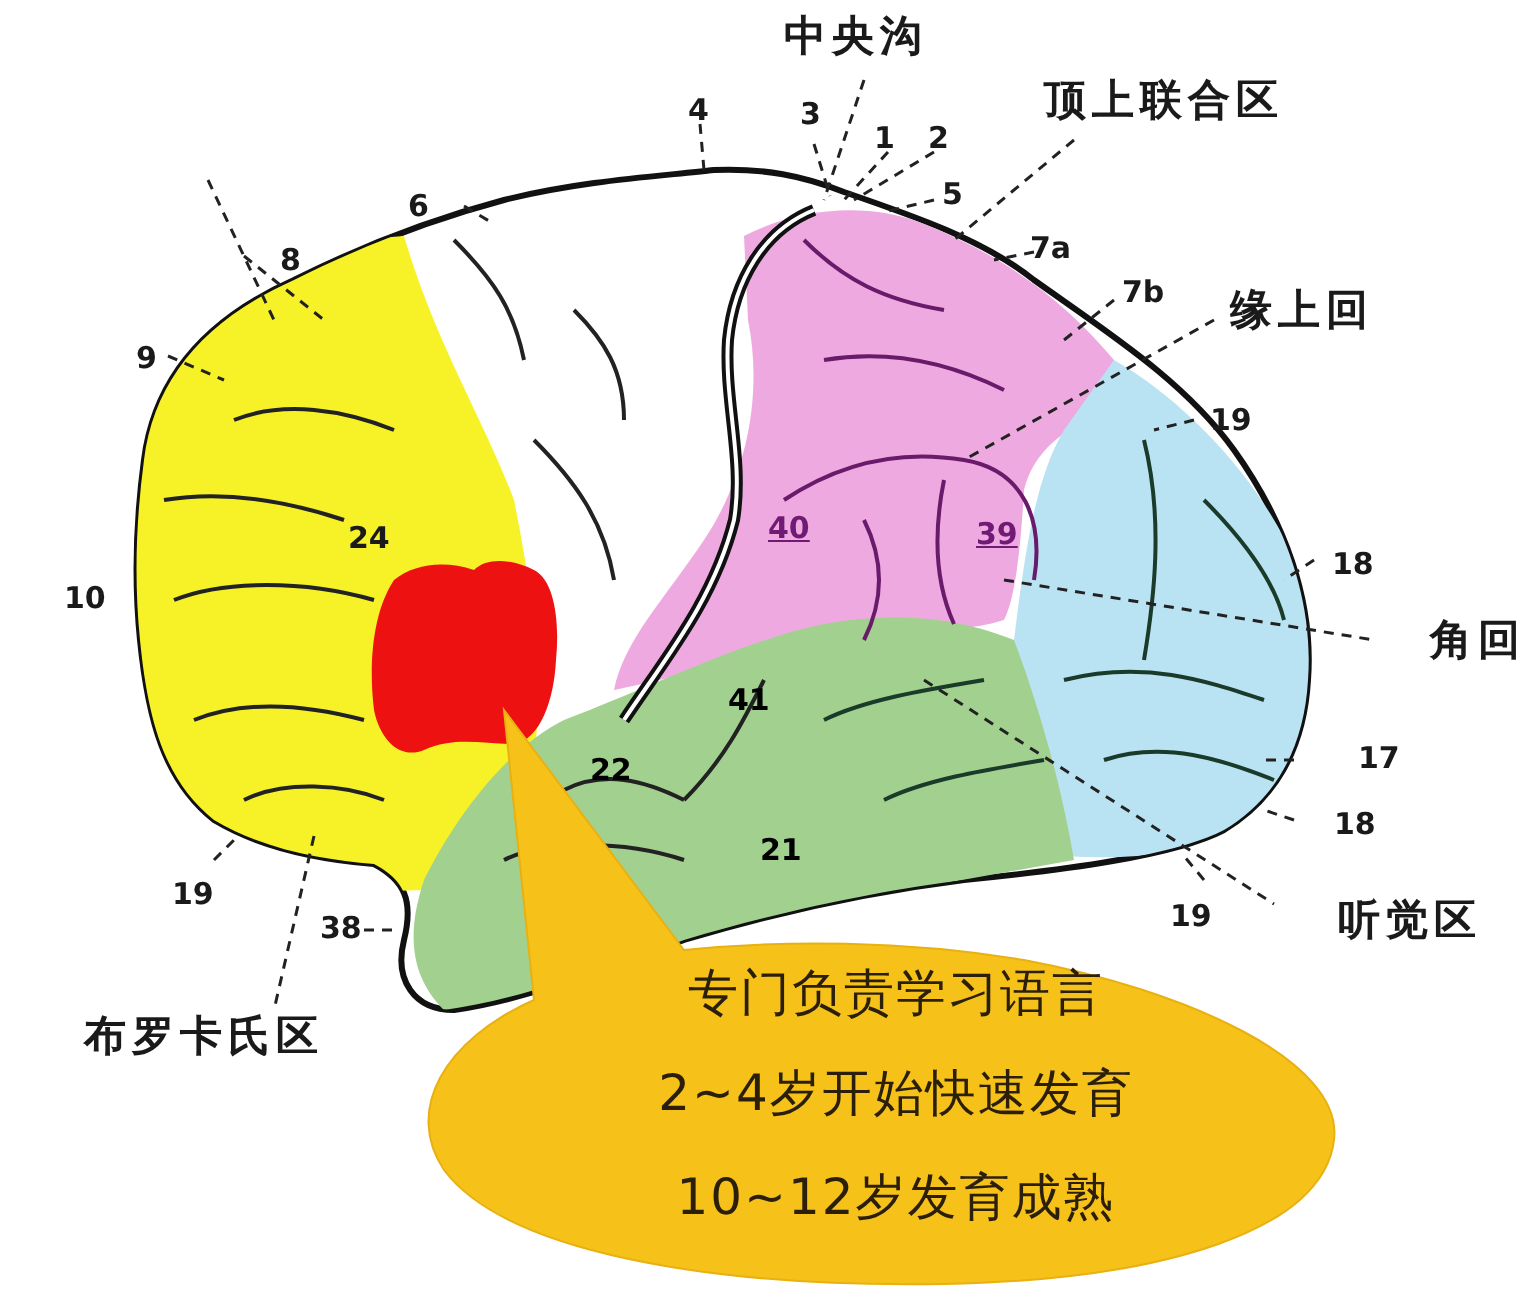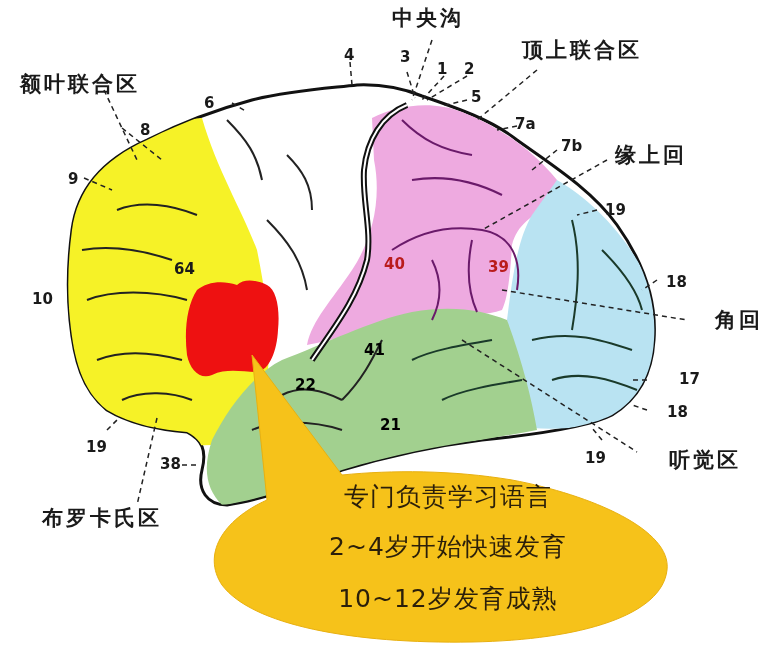"额叶联合区" div.lbl { html: <div>额叶联合区</div> -> none }
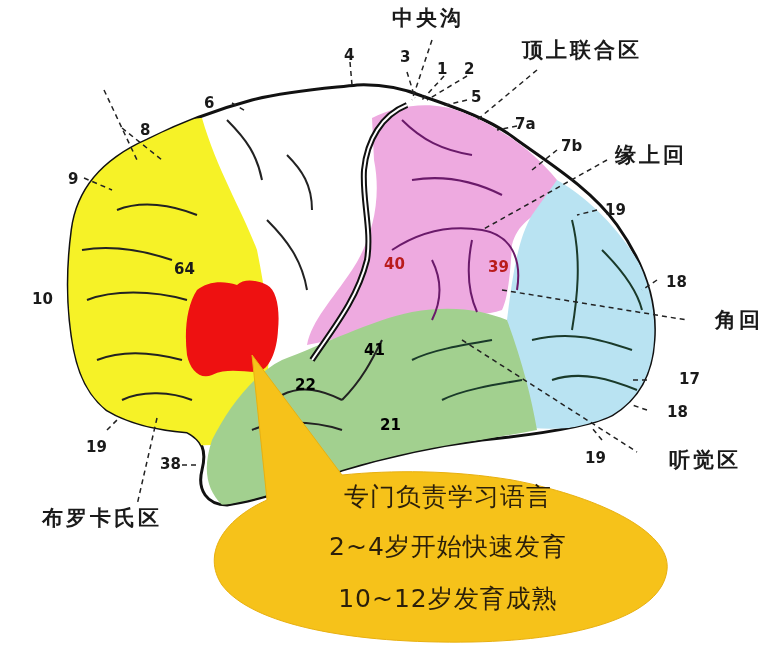"64" div.lbl { text: 64 -> 24 }
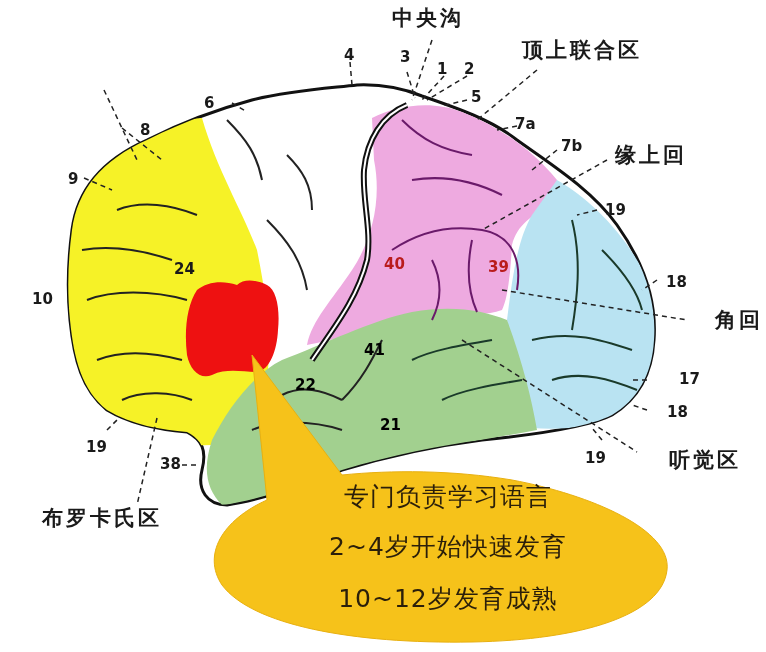"40" .num-purple { color: #b91c1c -> #701a75; text-decoration: none -> underline }
